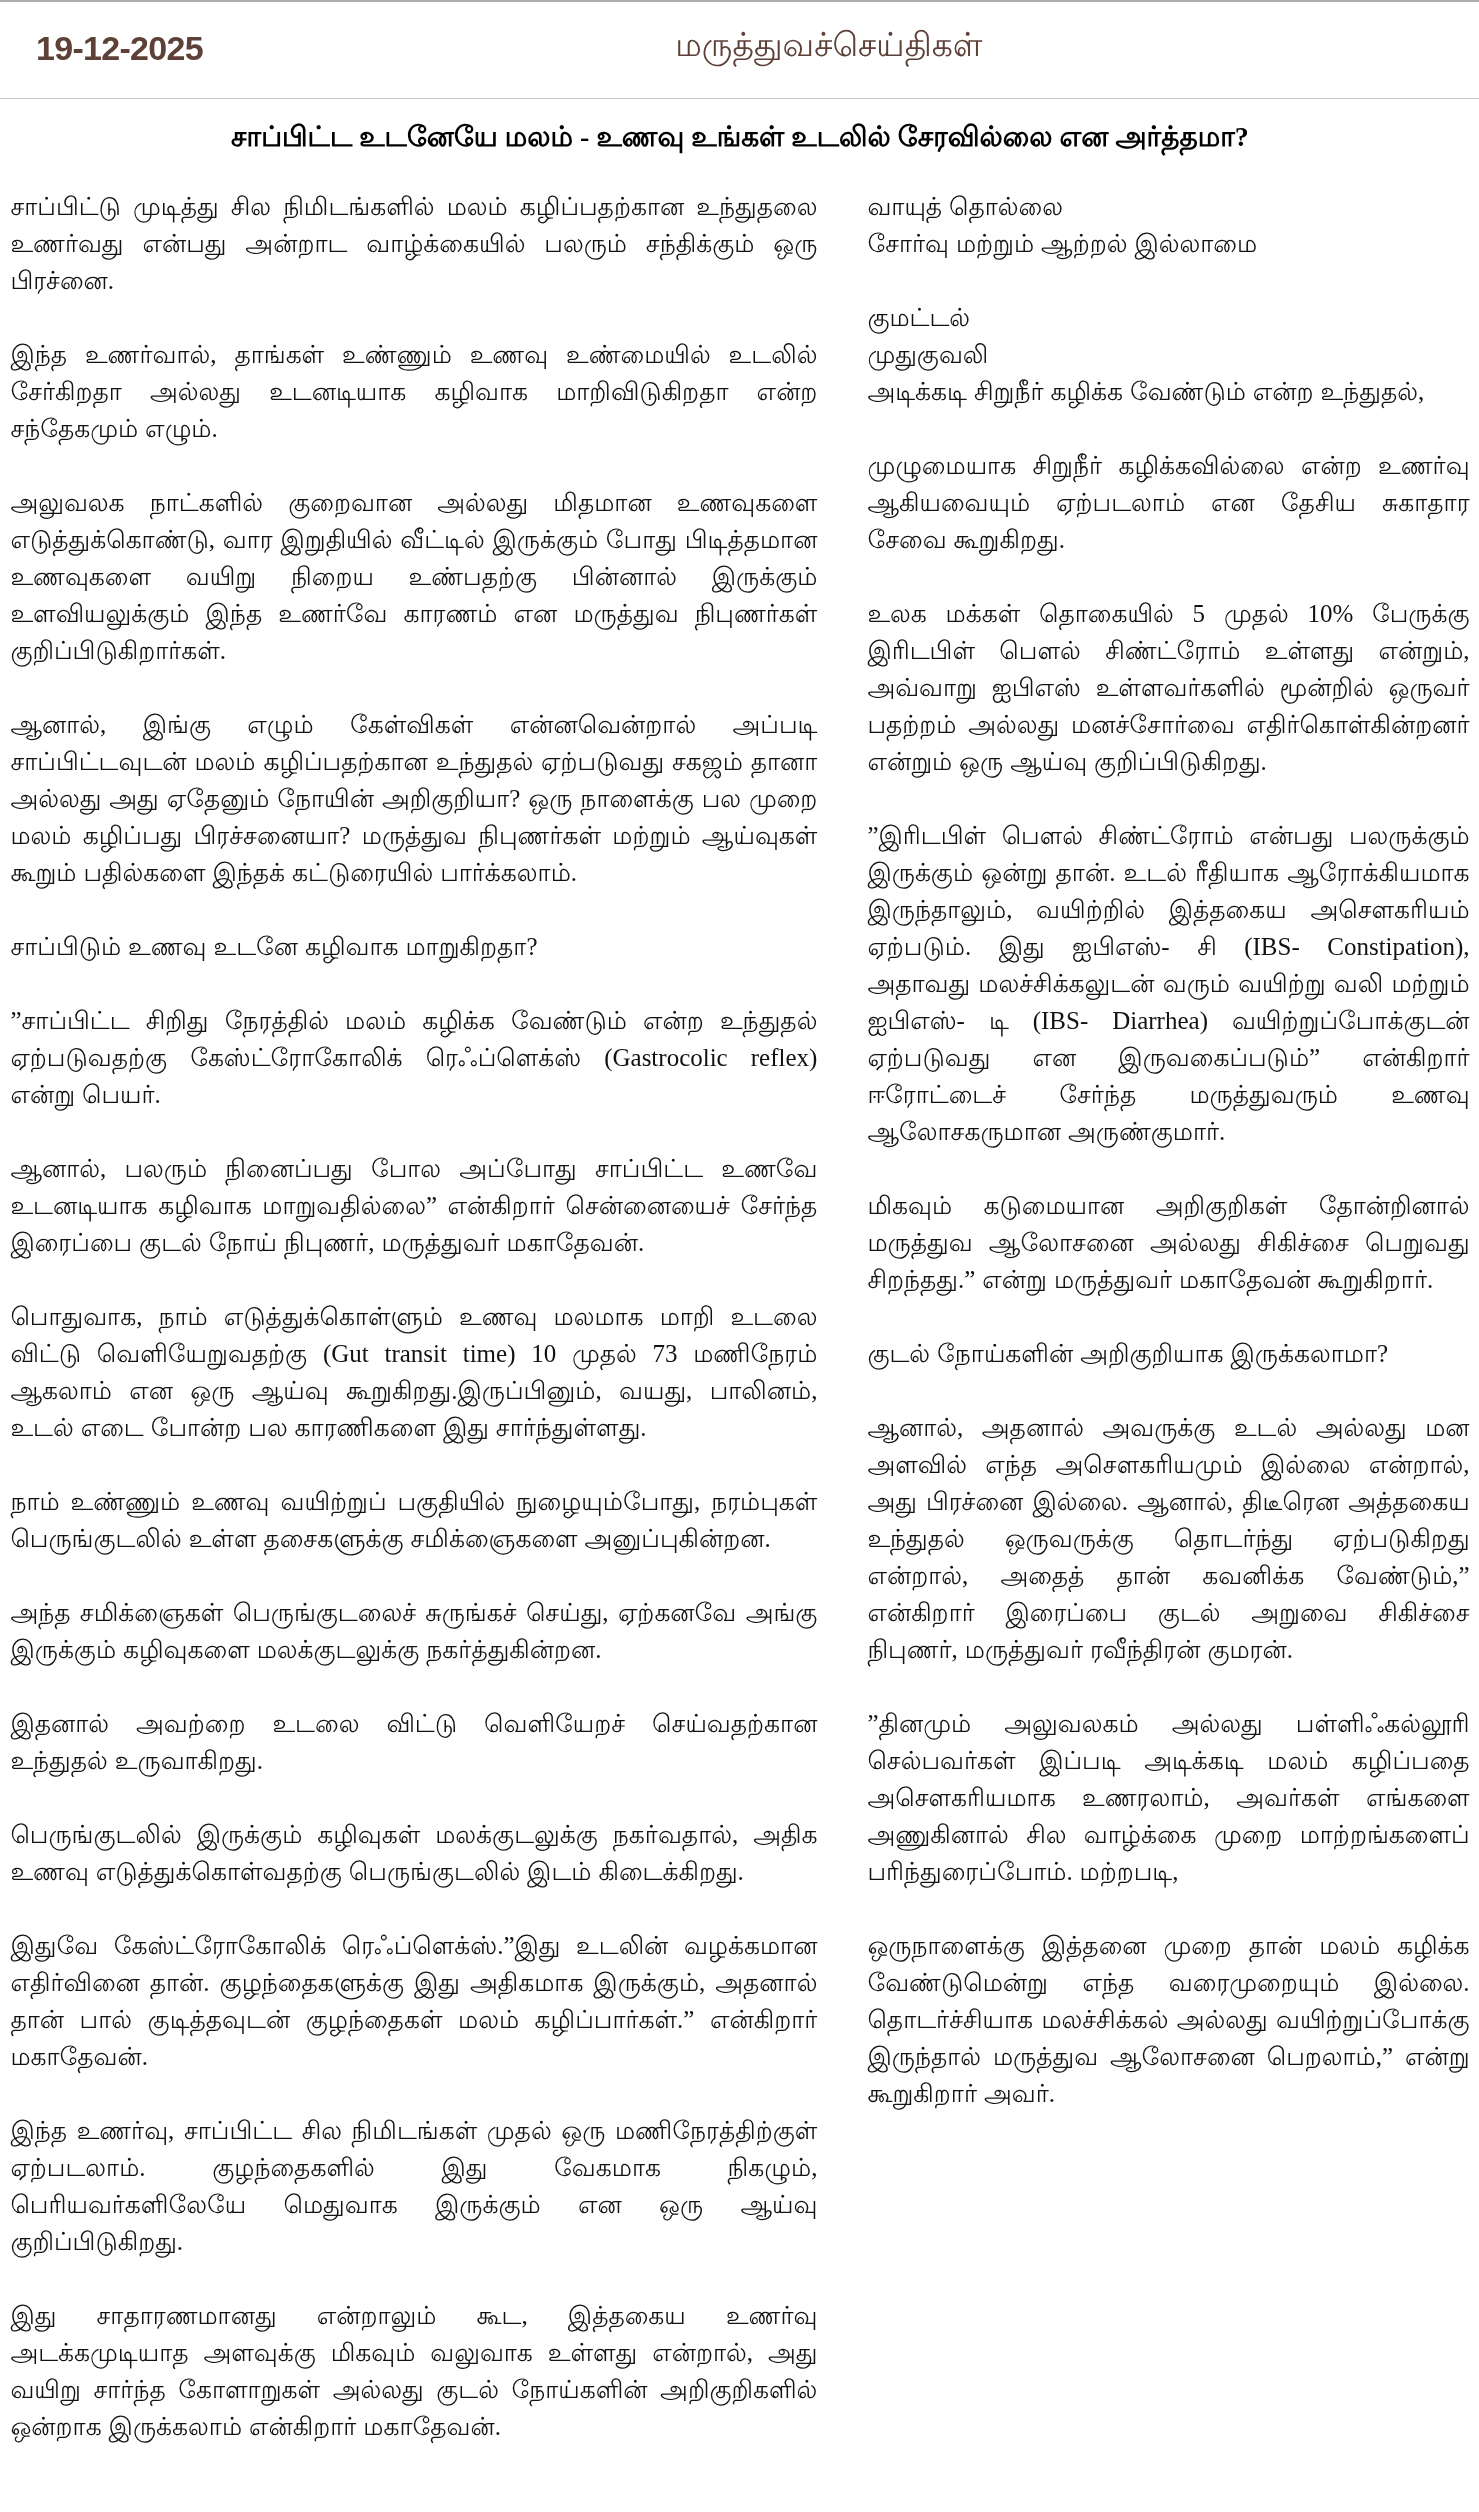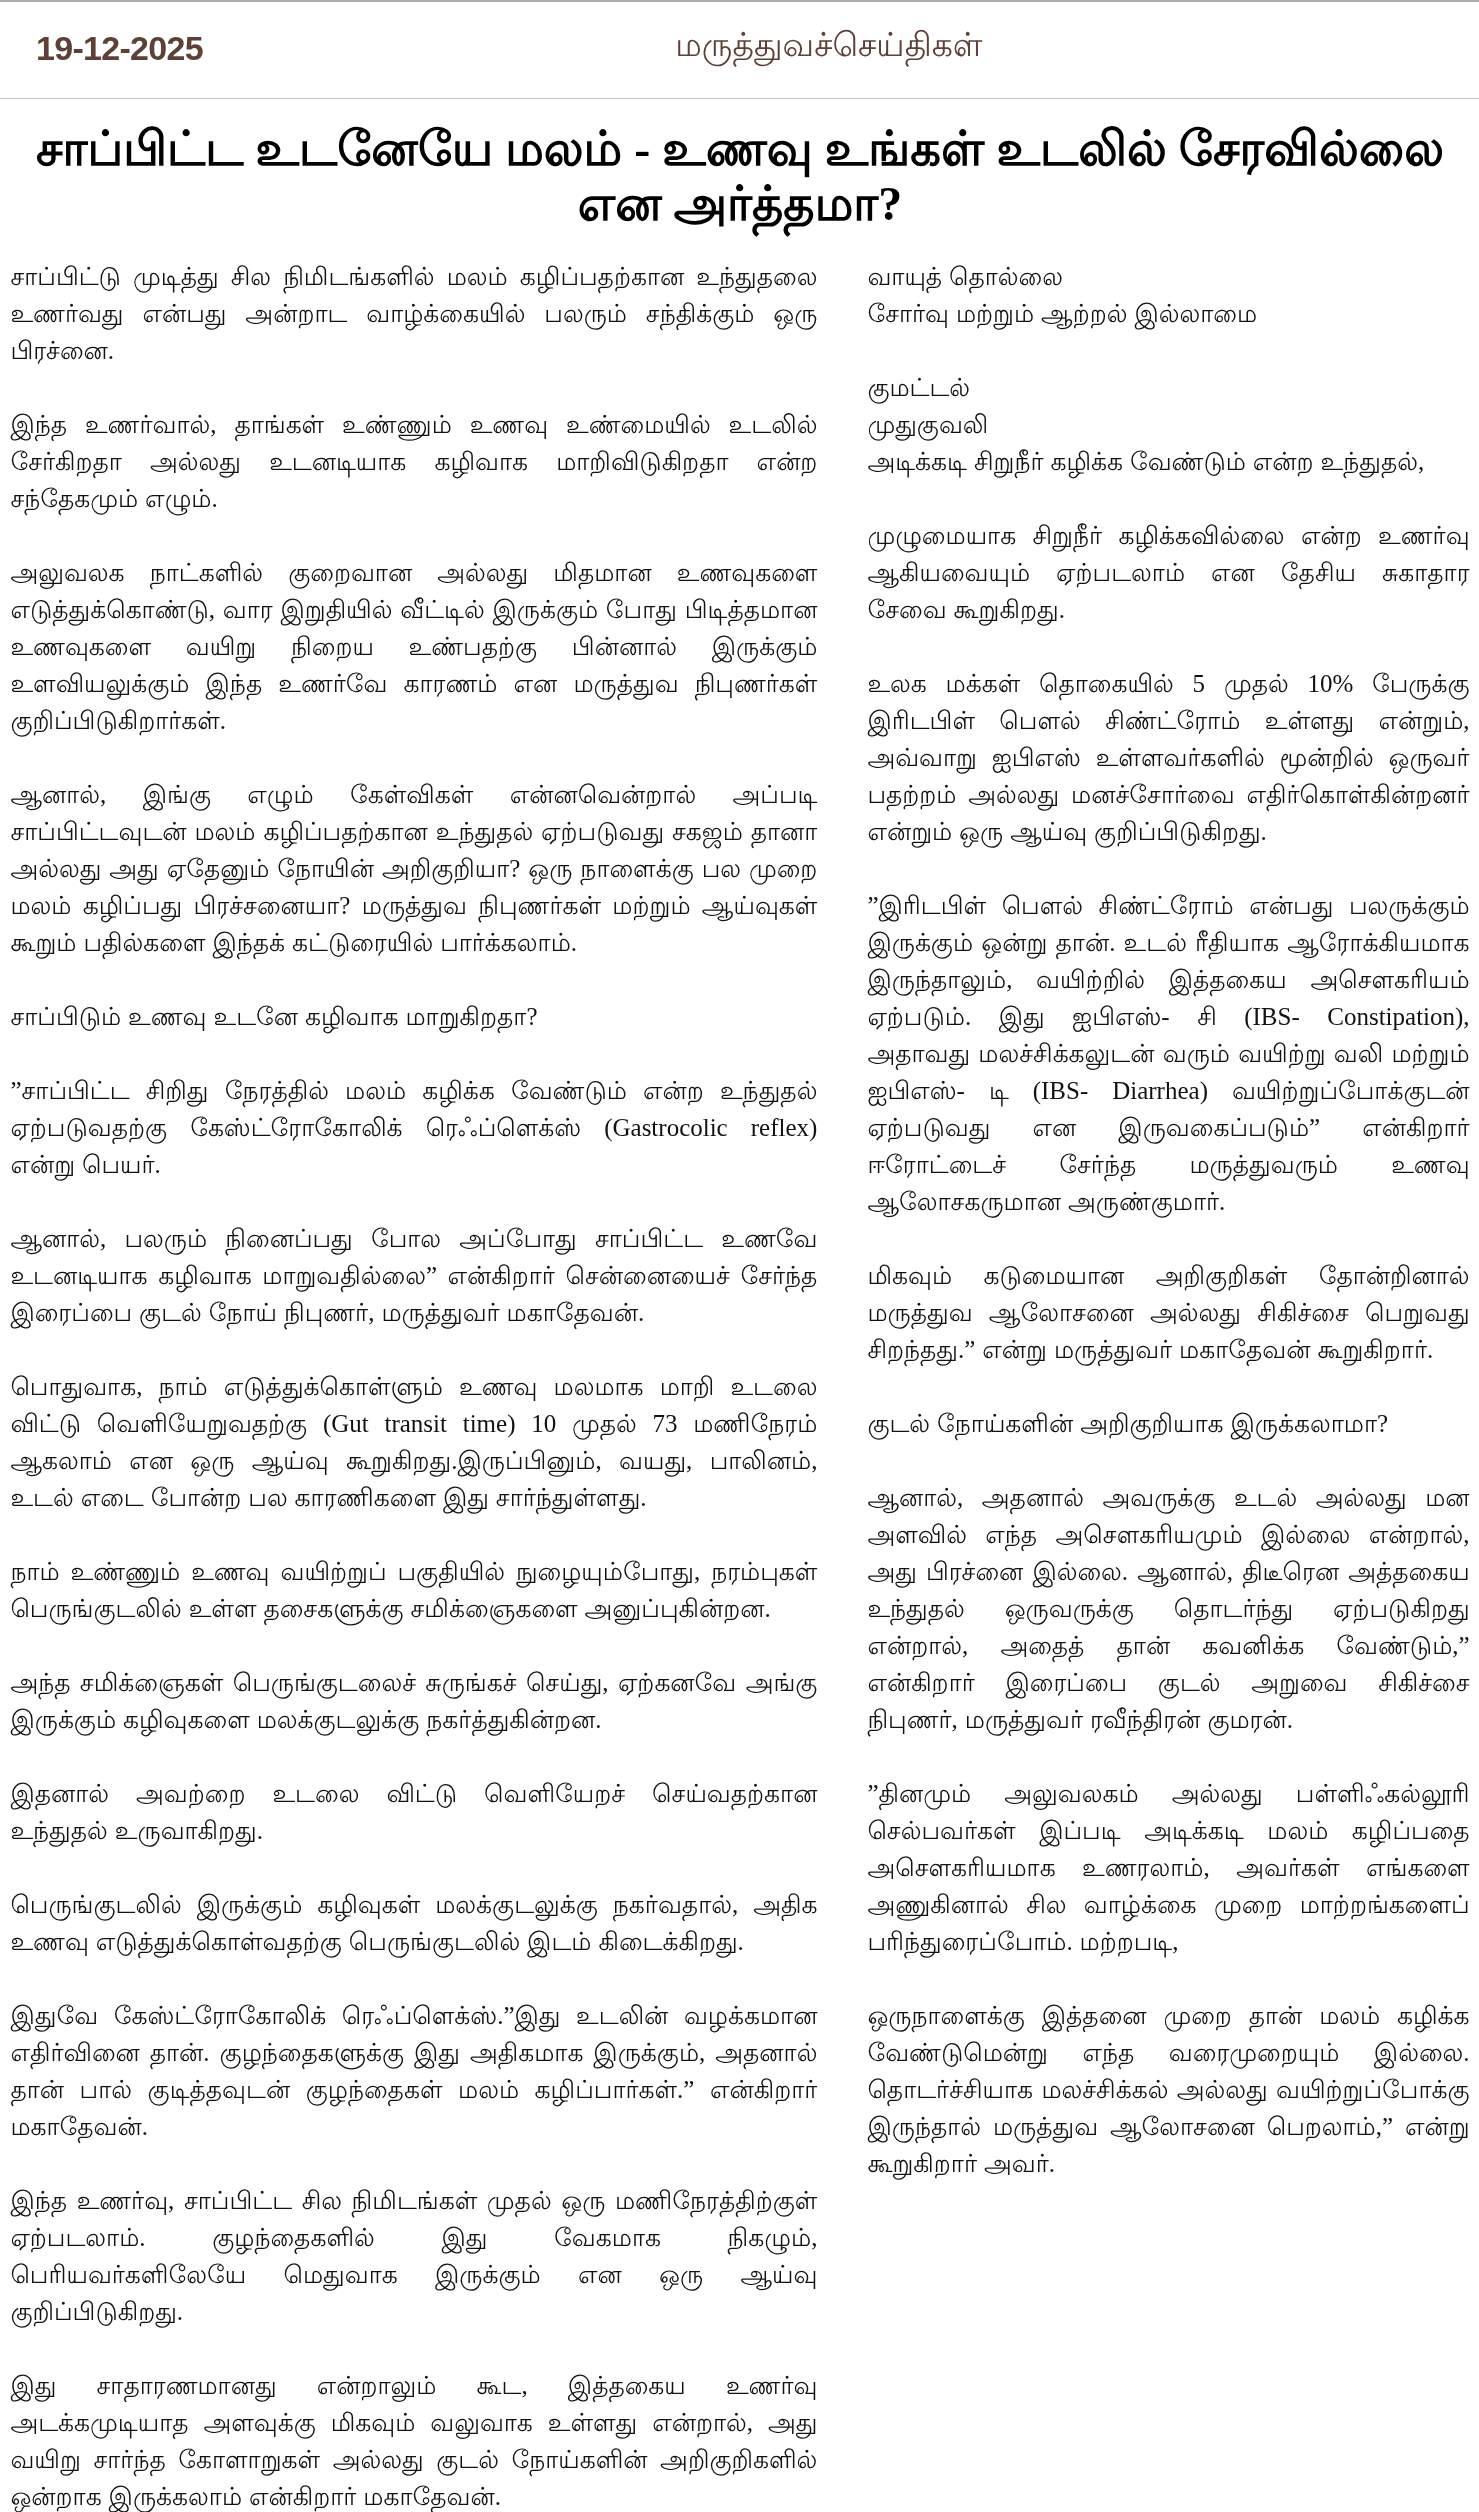"சாப்பிட்ட உடனேயே மலம் - உணவு" .article-title { font-size: 48px -> 28px }
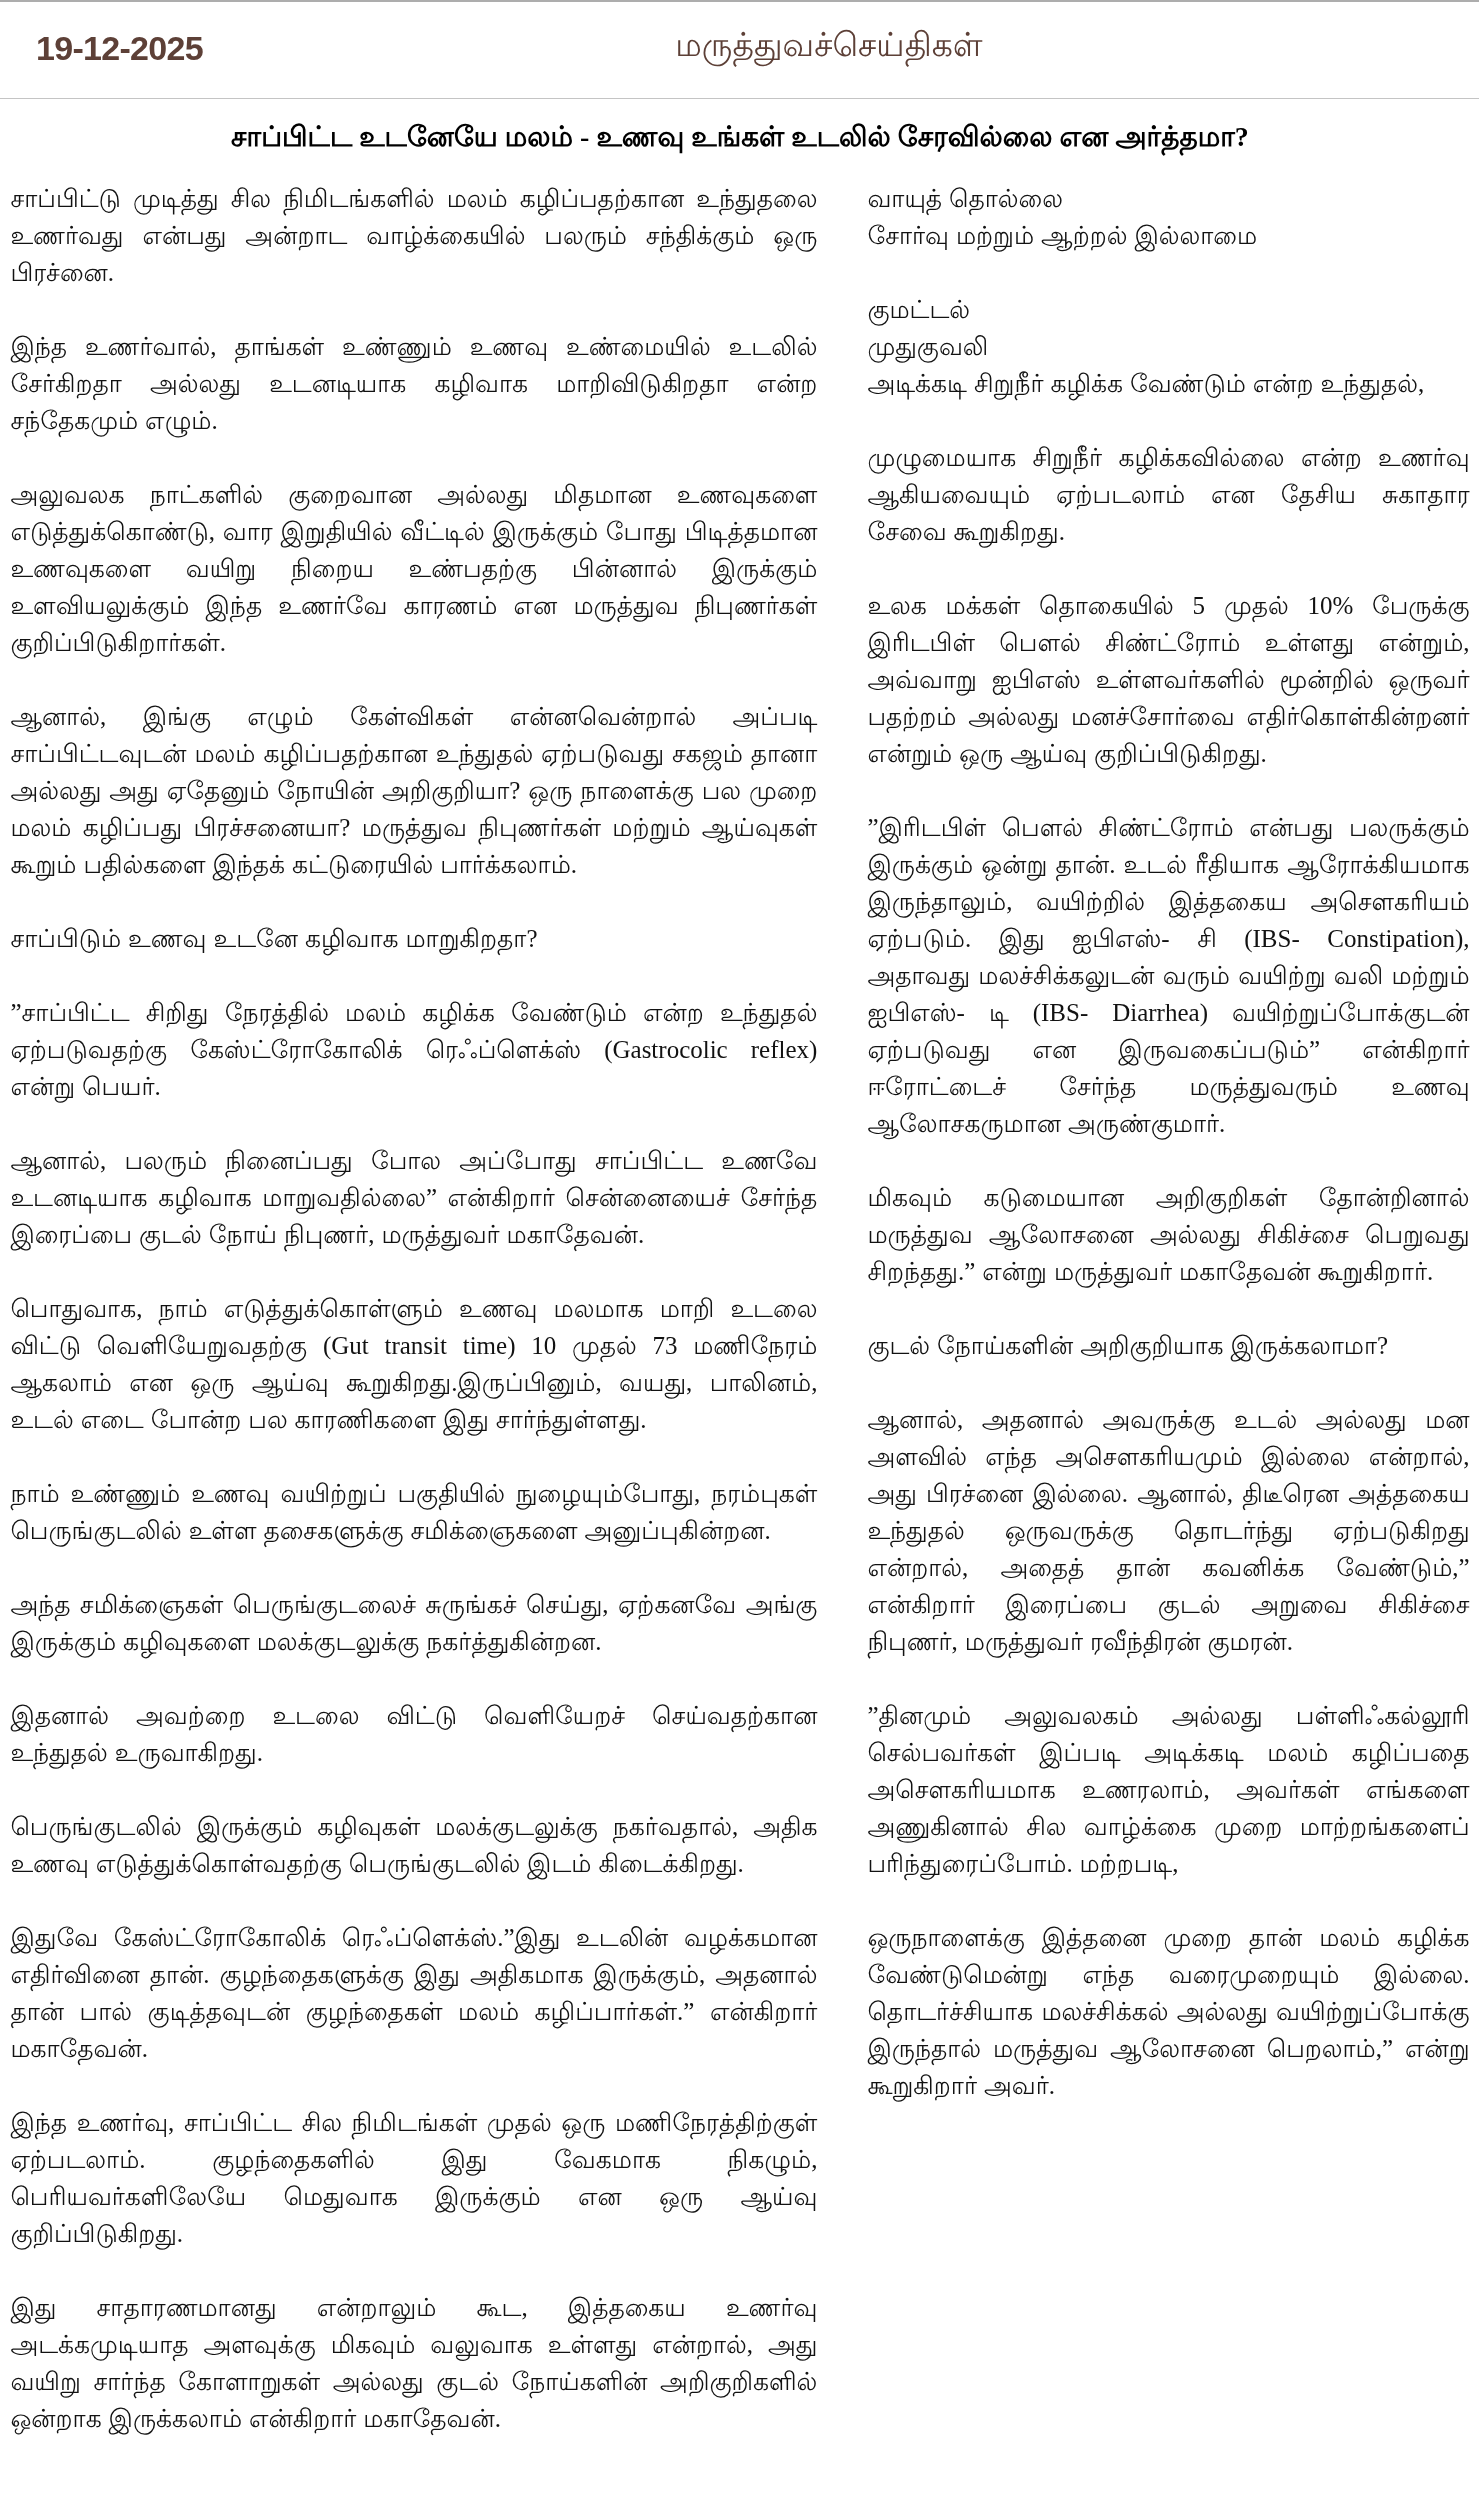"சாப்பிட்டு முடித்து சில நிமிடங்களில்" .para { margin: 0 0 37px 0 -> 8px 0 37px 0 }
